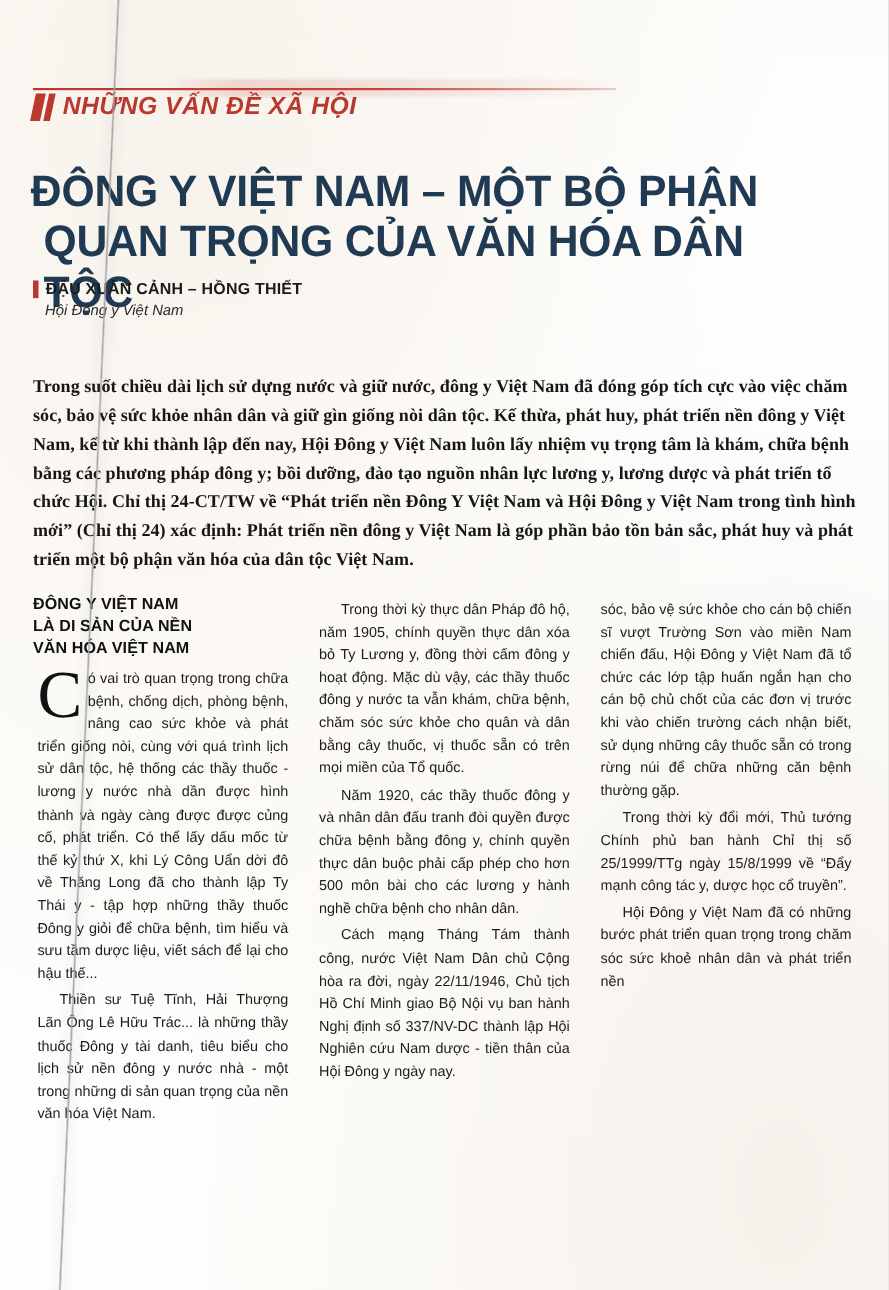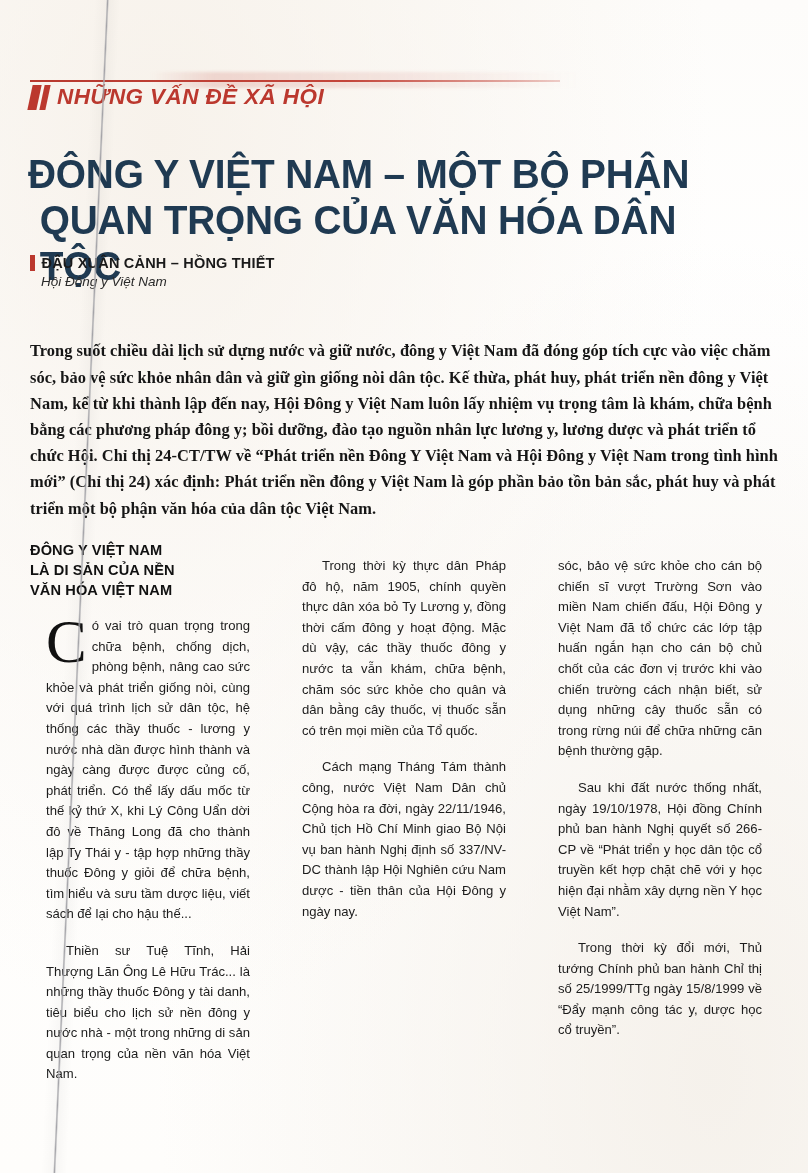"Trong thời kỳ thực dân" .col p { margin: 16px -> 4px }
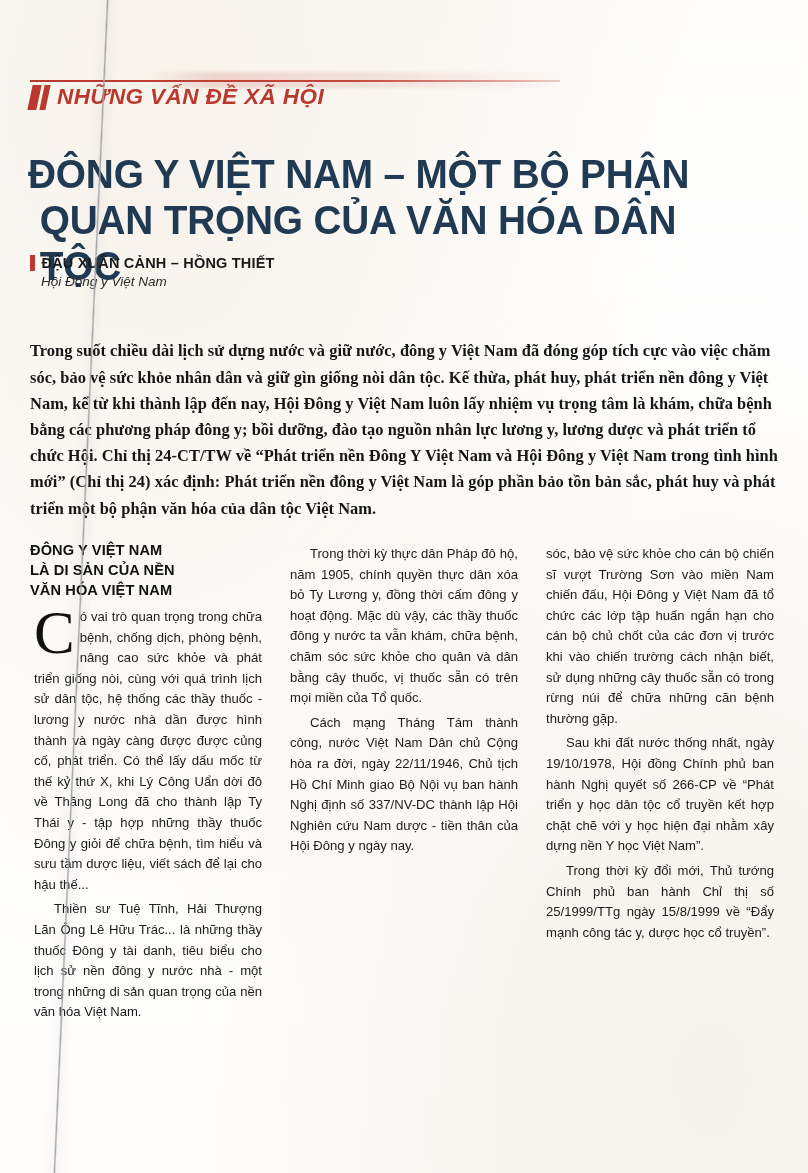"Năm 1920, các thầy thuốc" p { html: none -> <p>Năm 1920, các thầy thuốc đông y và nhân dân đấu tranh đòi quyền được chữa bệnh bằng đông y, chính quyền thực dân buộc phải cấp phép cho hơn 500 môn bài cho các lương y hành nghề chữa bệnh cho nhân dân.</p> }
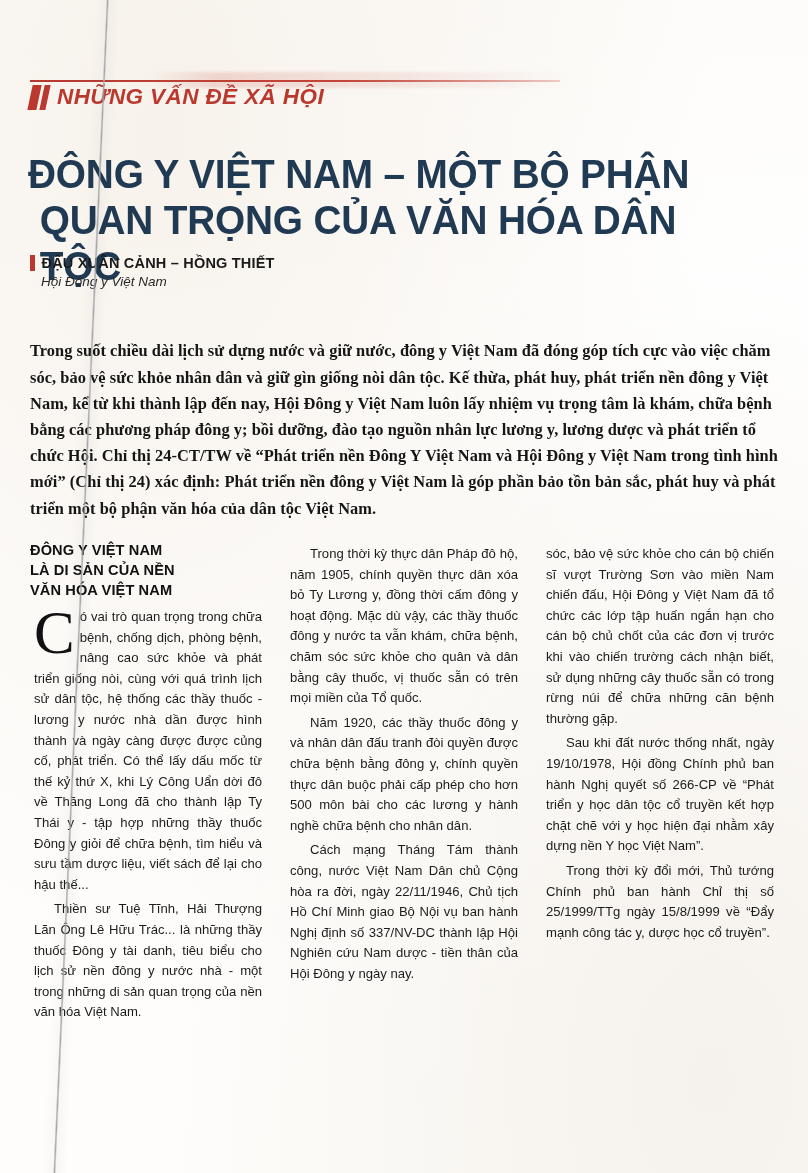"Sau khi đất nước thống" p { html: <p>Sau khi đất nước thống nhất, ngày 19/10/1978, Hội đồng Chính phủ ban hành Nghị quyết số 266-CP về “Phát triển y học dân tộc cổ truyền kết hợp chặt chẽ với y học hiện đại nhằm xây dựng nền Y học Việt Nam”.</p> -> none }
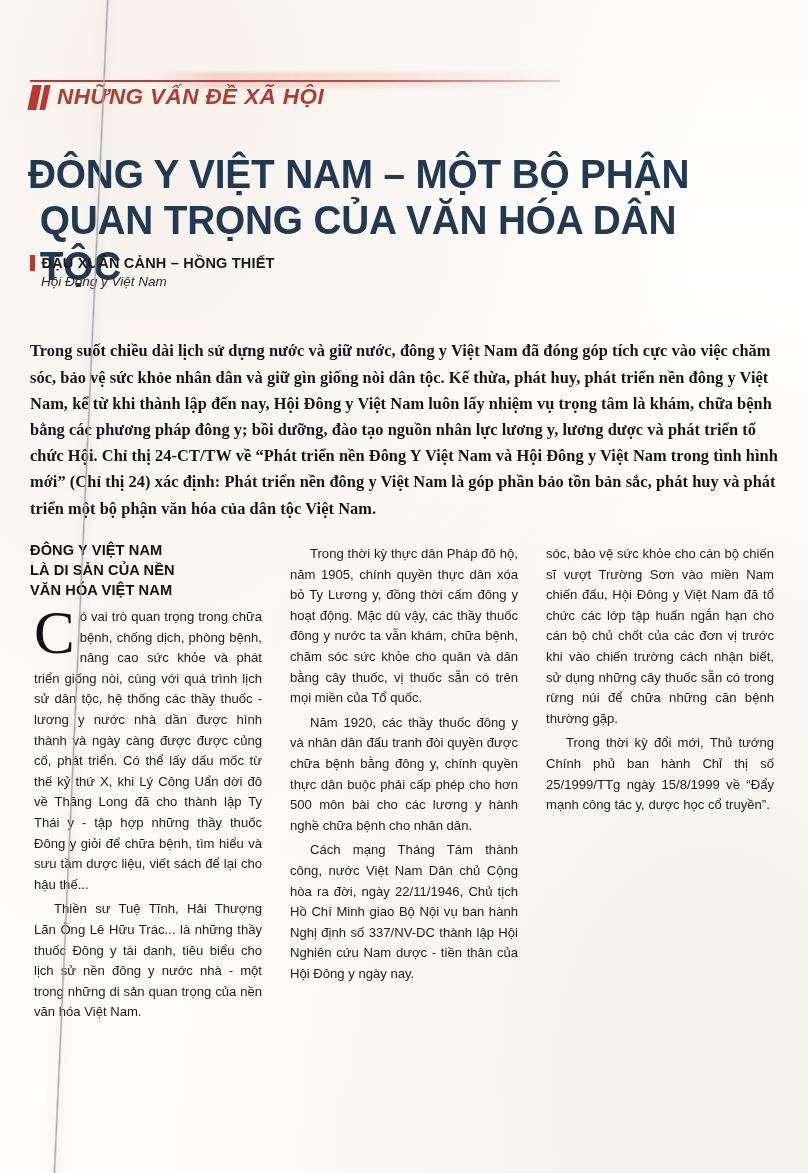"Hội Đông y Việt Nam đã" p { html: none -> <p>Hội Đông y Việt Nam đã có những bước phát triển quan trọng trong chăm sóc sức khoẻ nhân dân và phát triển nền</p> }
